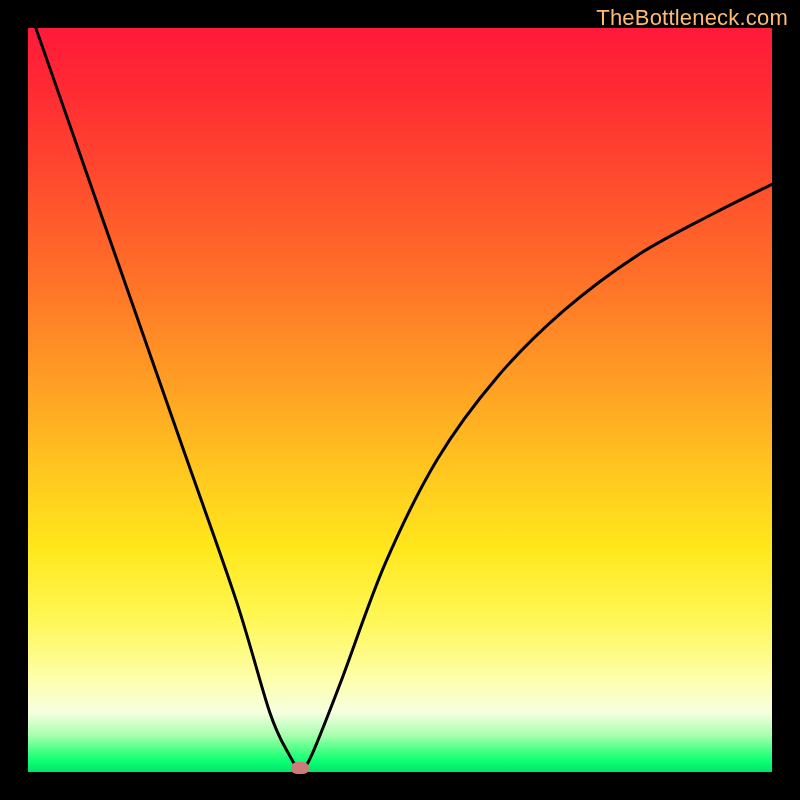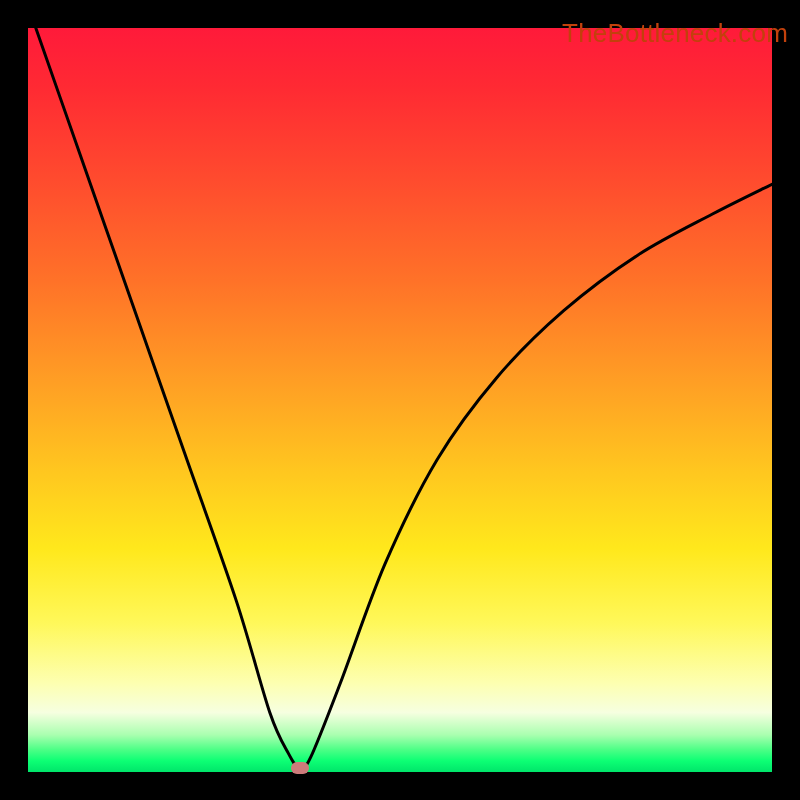"TheBottleneck.com" .watermark { color: #c2410c -> #fdba74; font-size: 26px -> 22px; top: 18px -> 5px }
